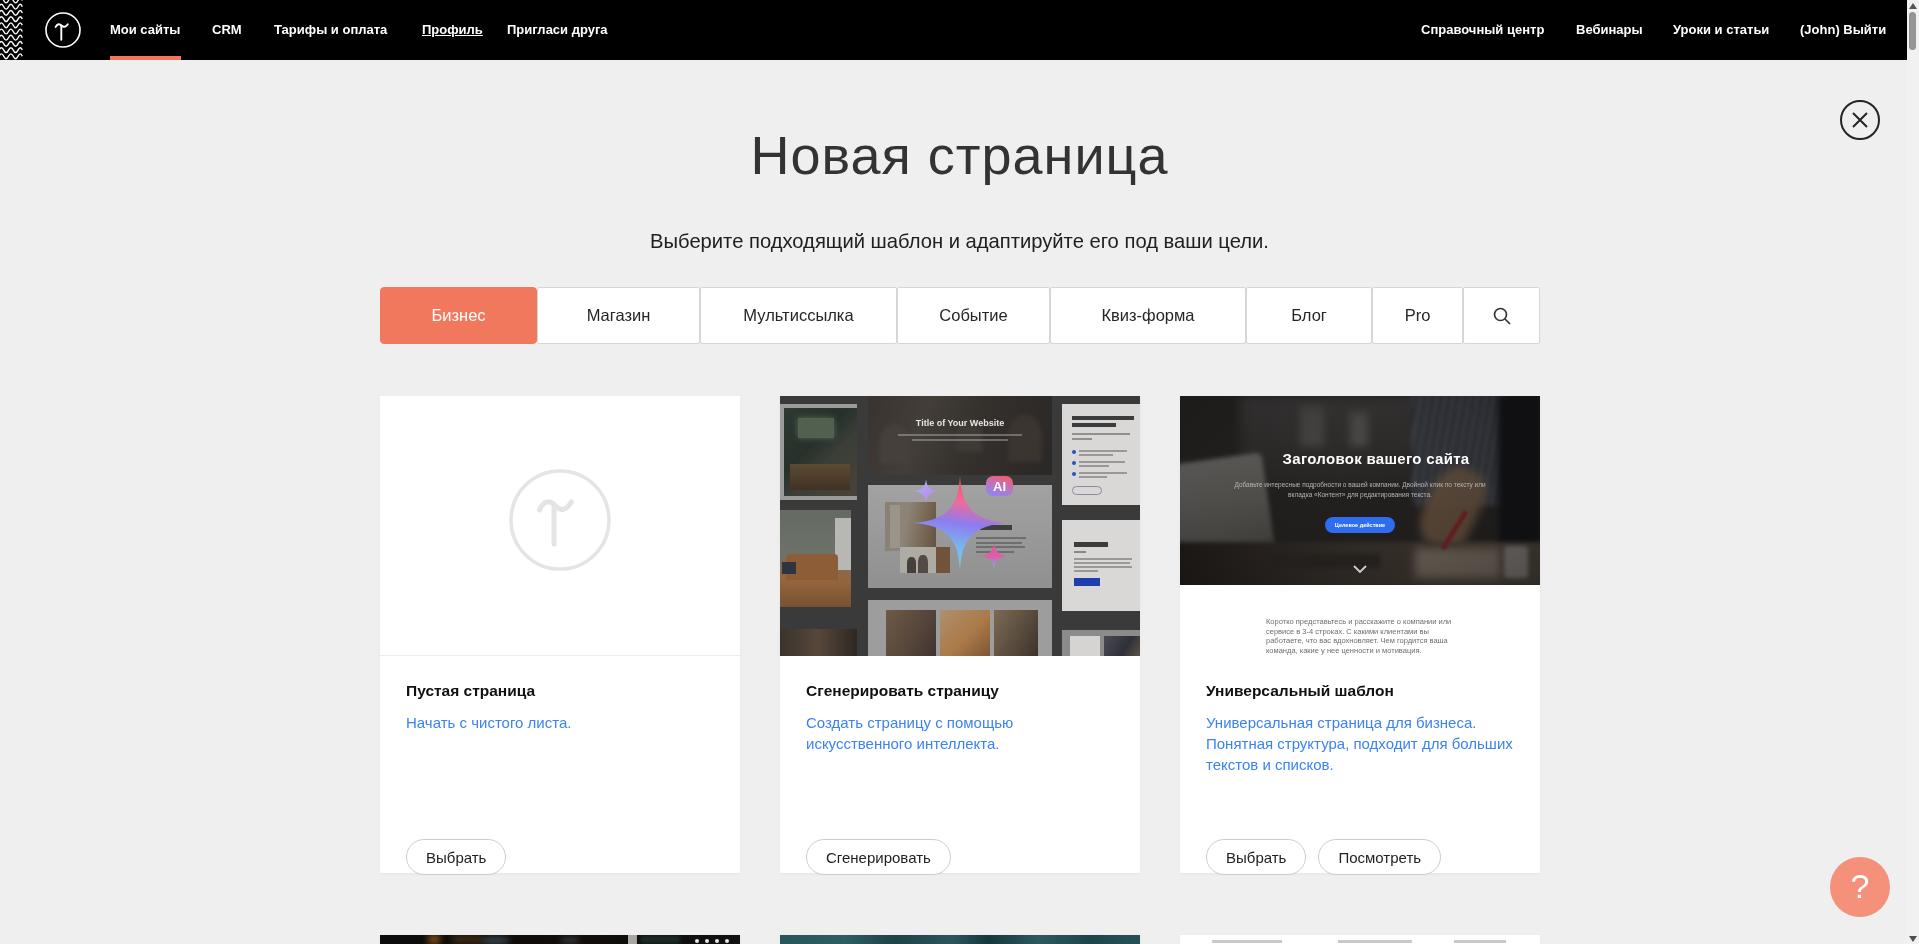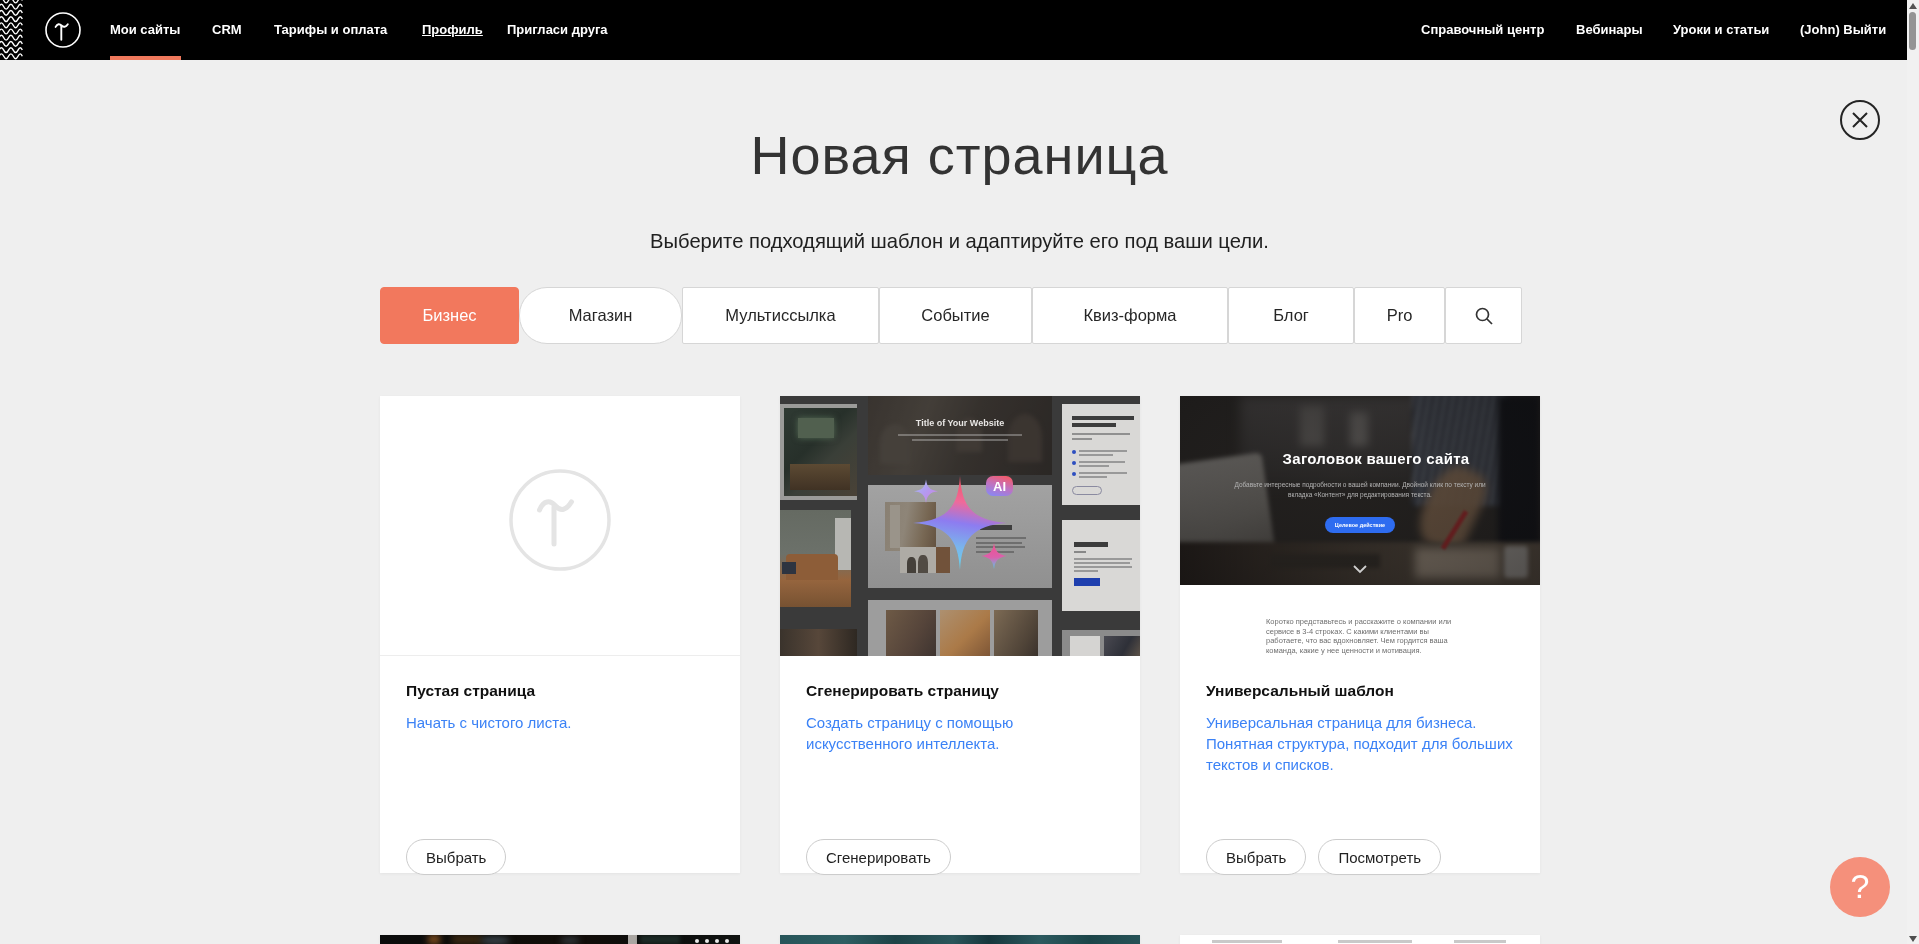"Бизнес" div.tab { width: 139px -> 157px }
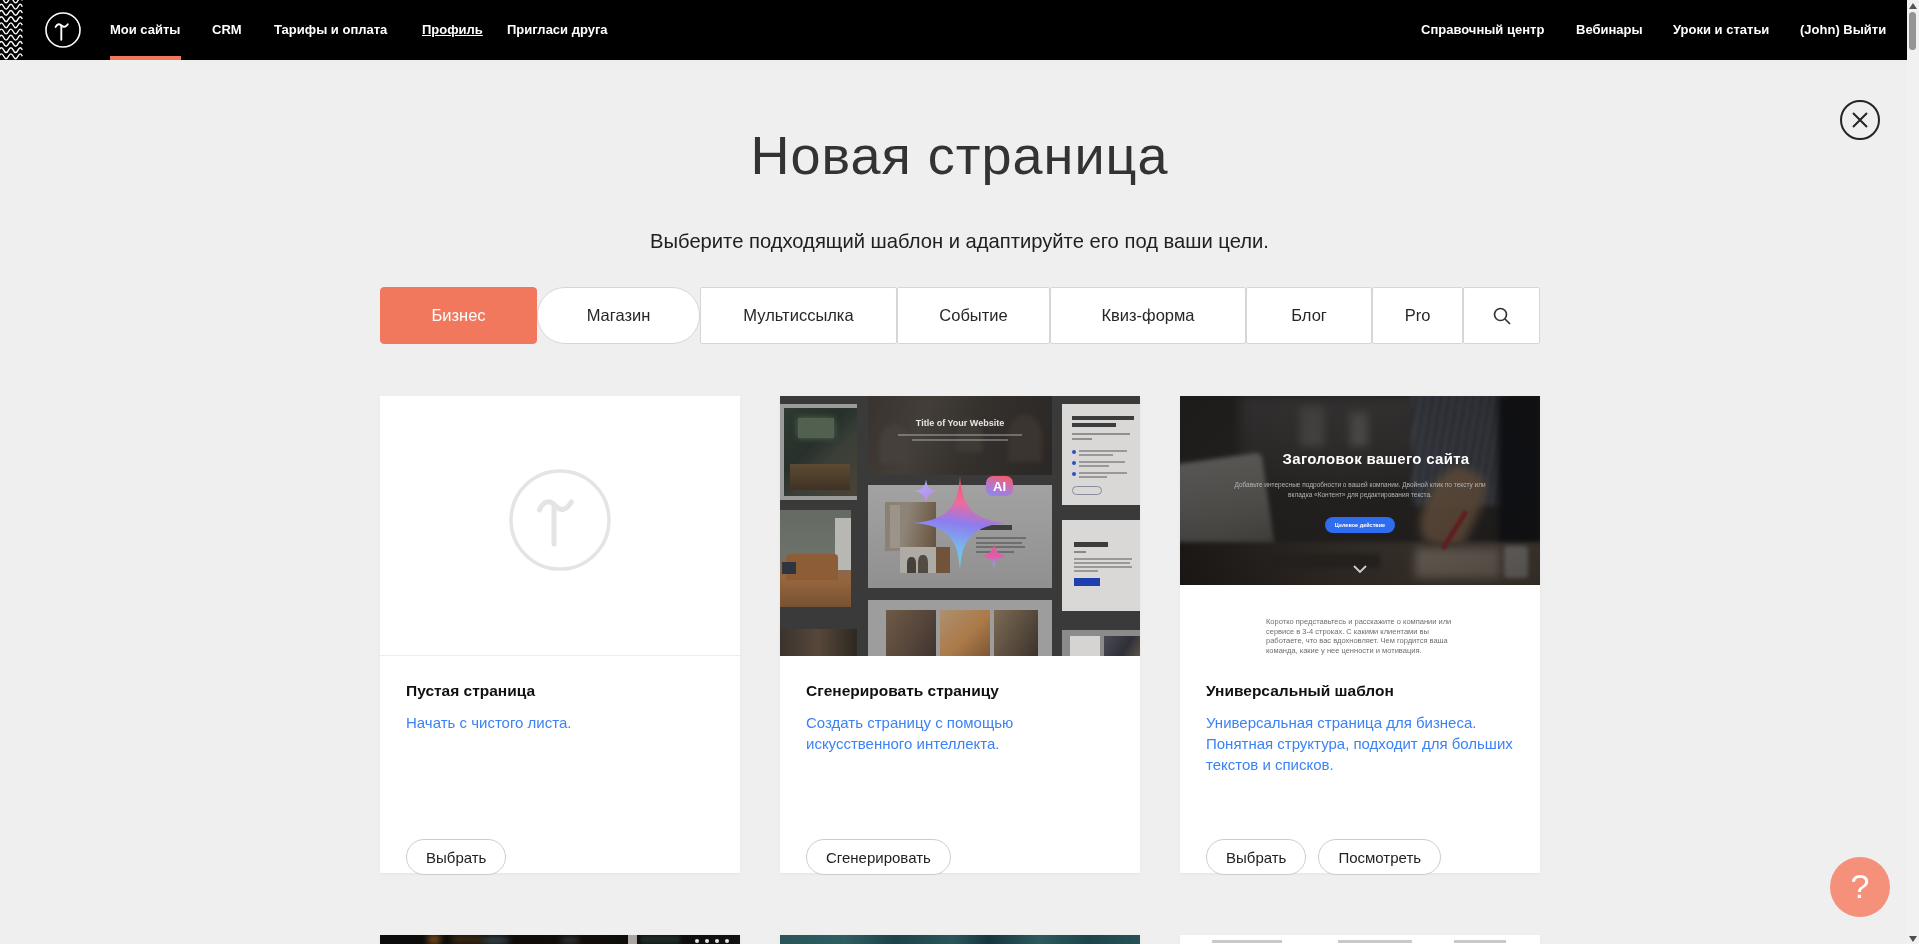"Магазин" div.tab { border-radius: 28px -> none }
